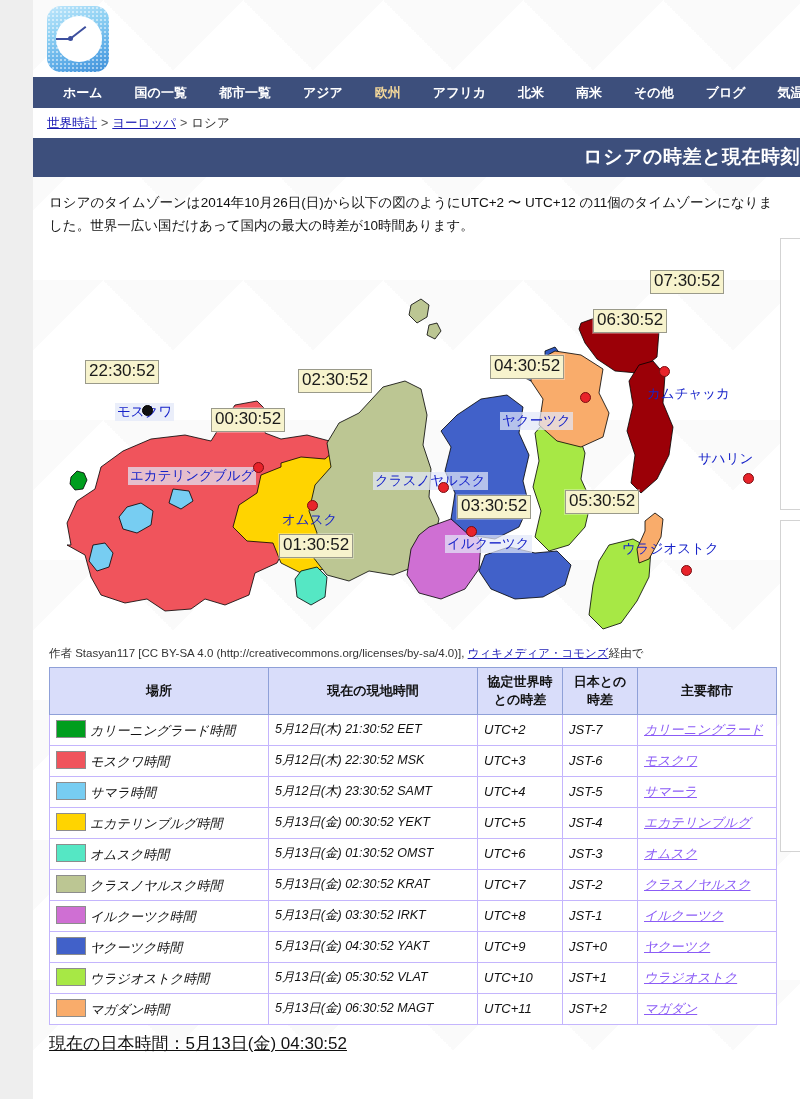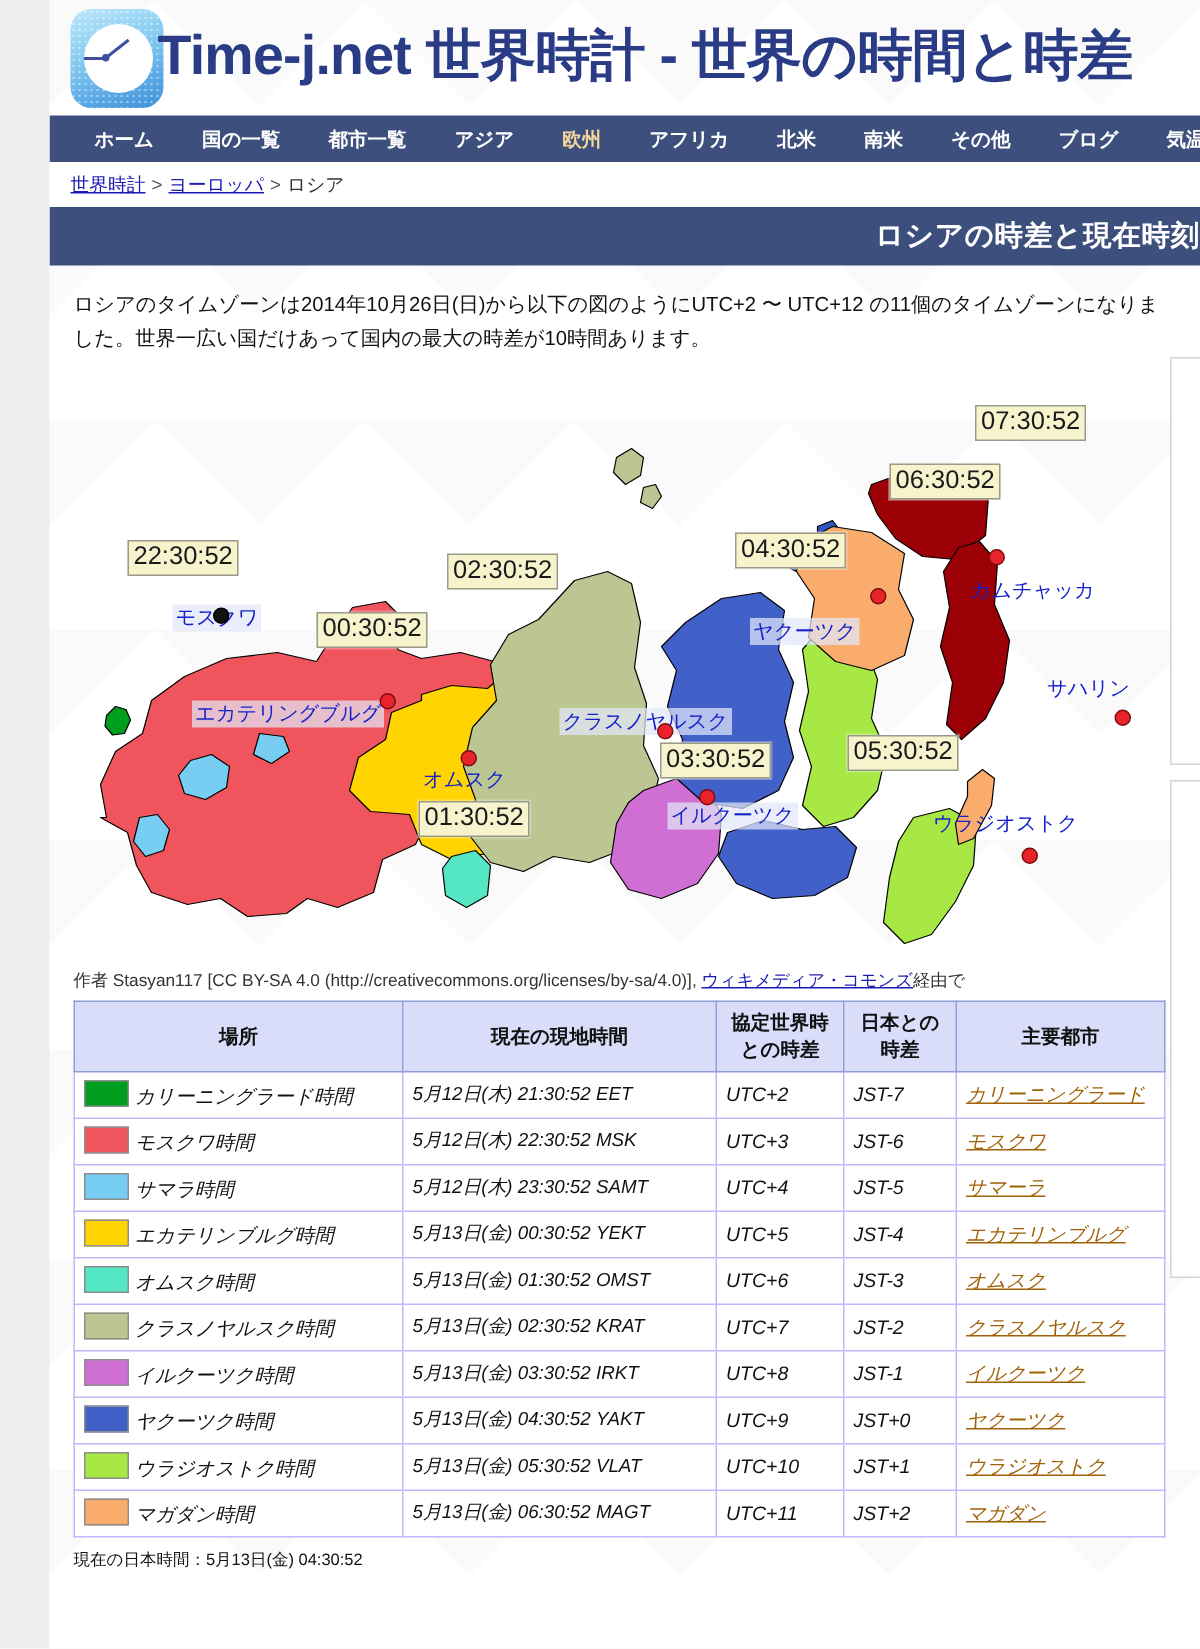"Time-j.net 世界時計 - 世界の時間と時差" div.site-title { html: <div>Time-j.net 世界時計 - 世界の時間と時差</div> -> none }
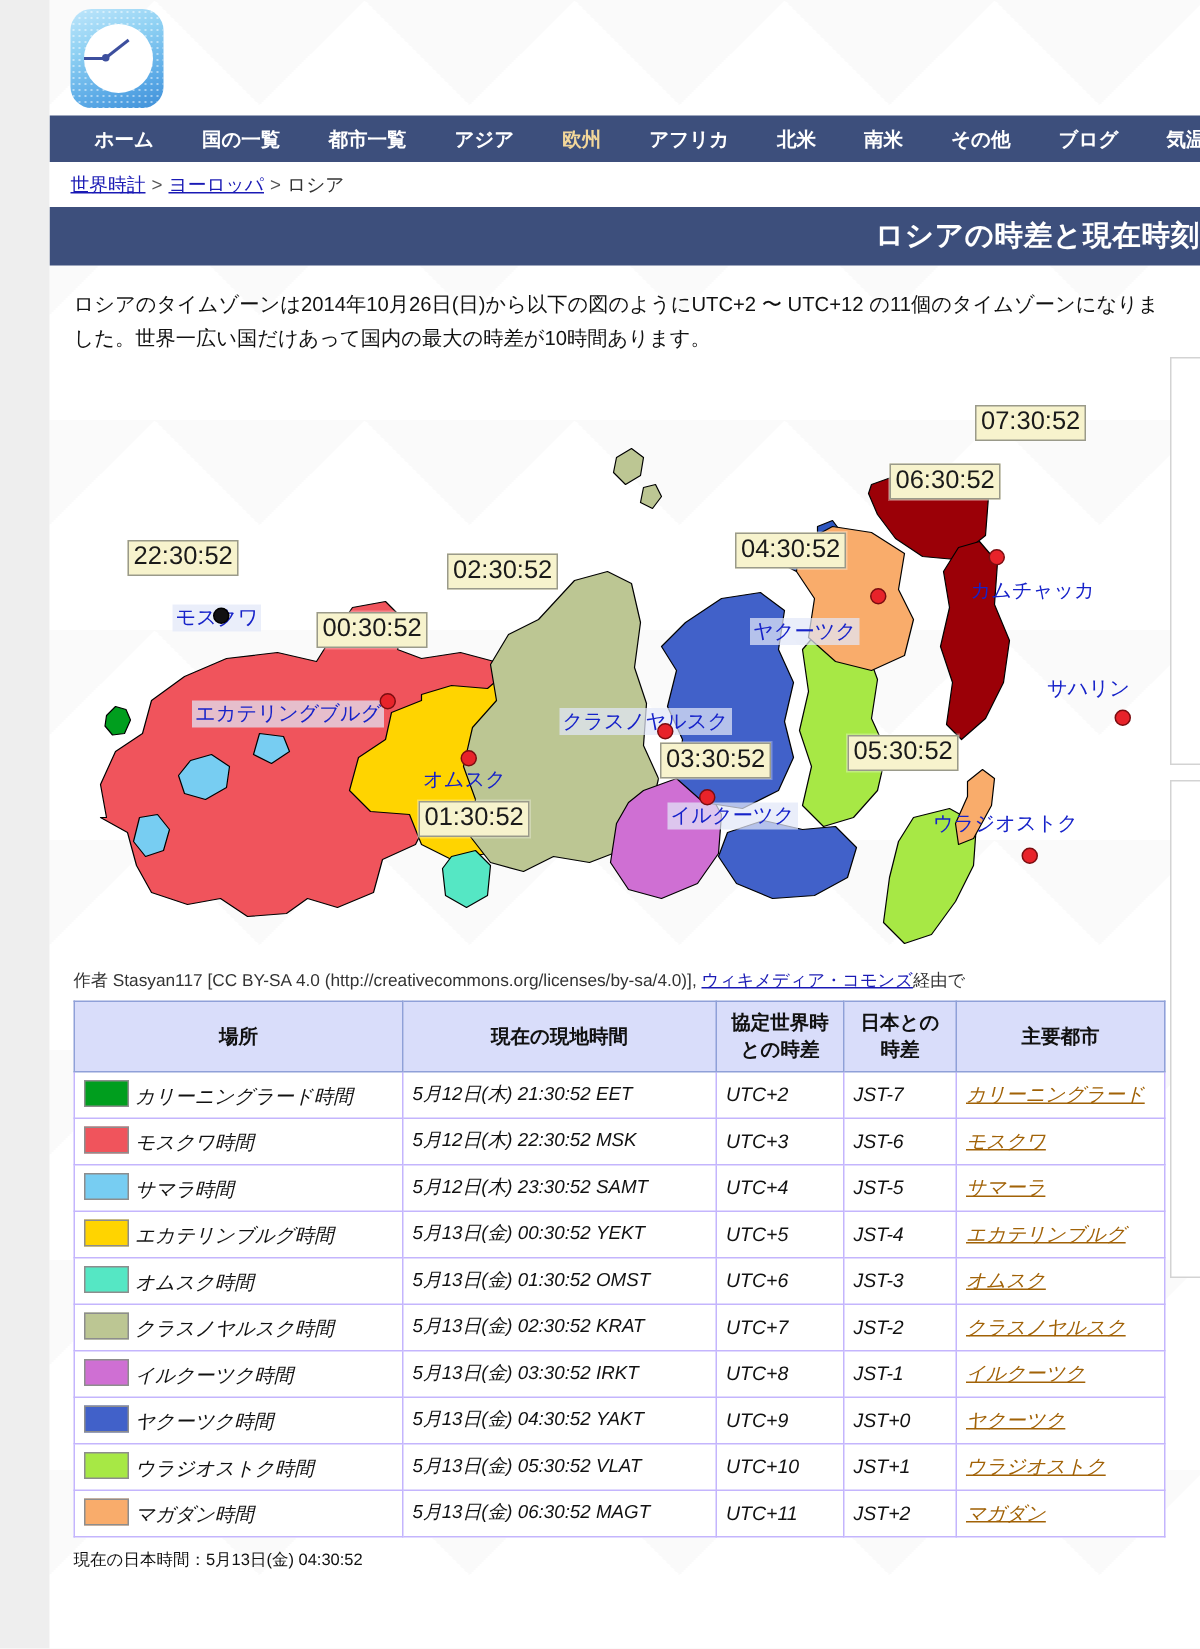"03:30:52" div.tlabel { left: 387px -> 404px }
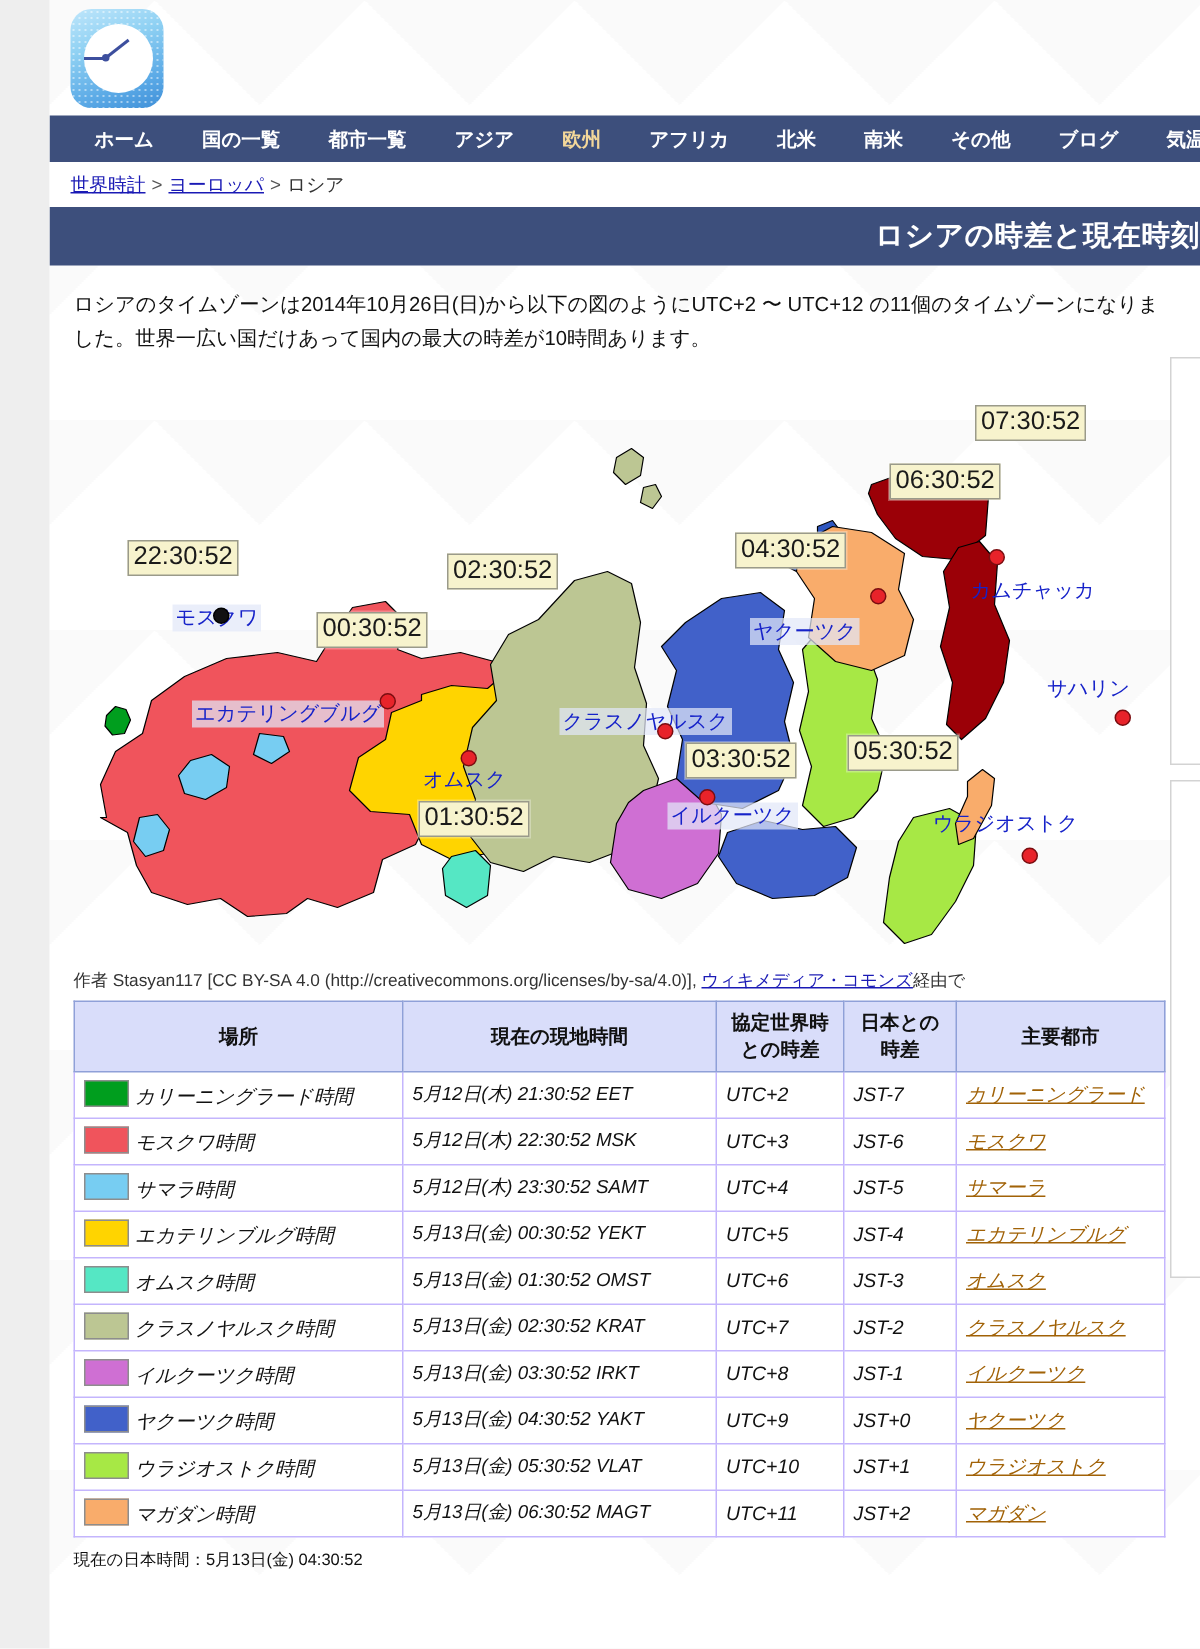"カリーニングラード" td.city a { color: #a16207 -> #8b5cf6 }
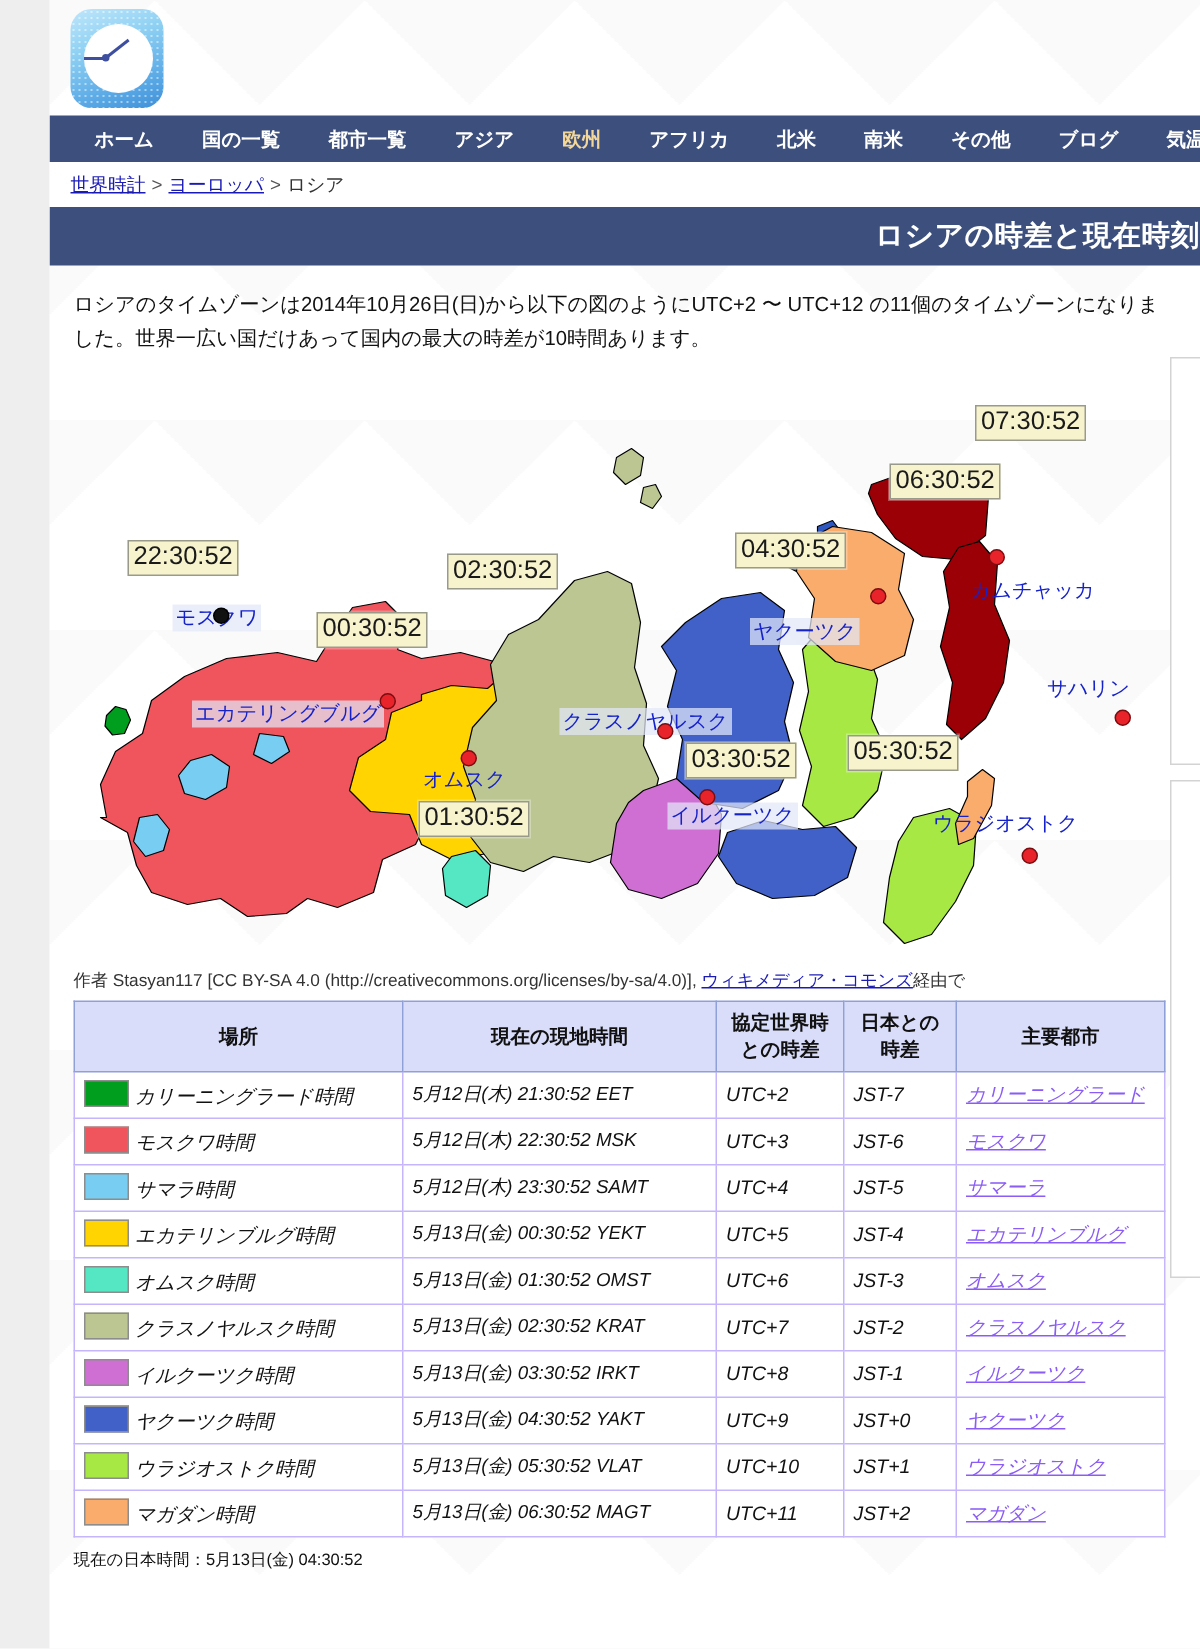"現在の日本時間：5月13日(金) 04:30:52" .footer-now { font-size: 11px -> 17px; text-decoration: none -> underline }
